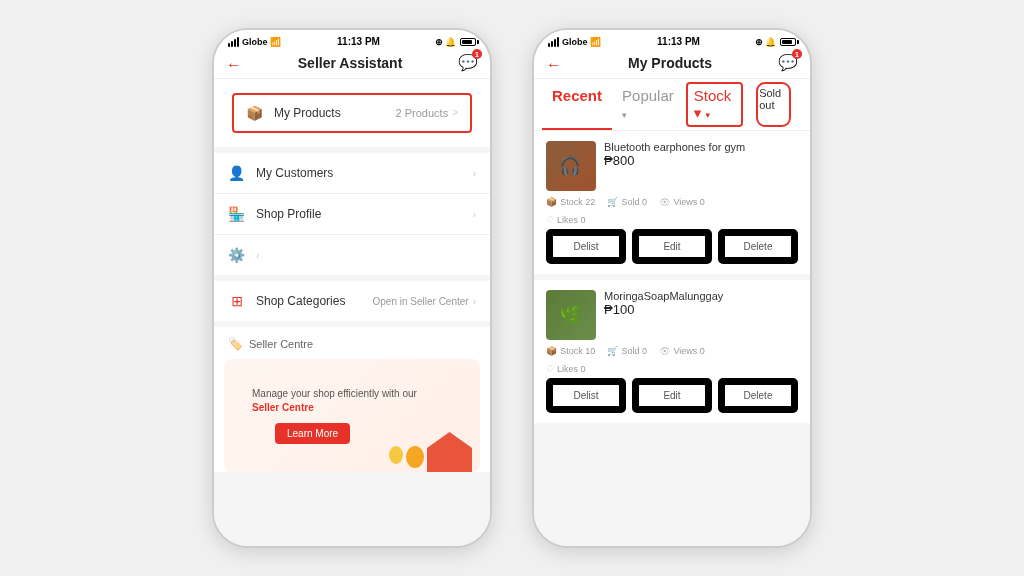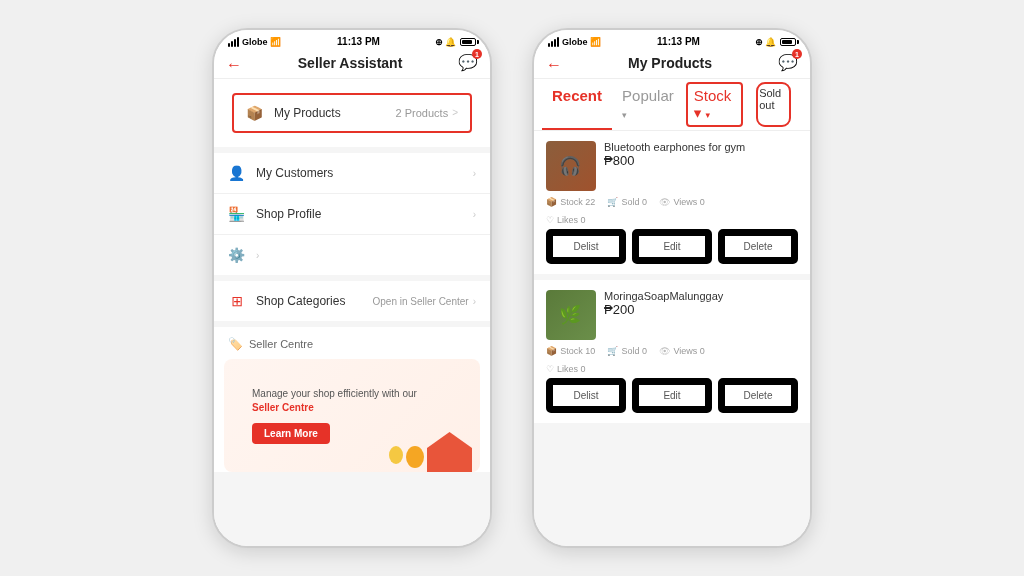"₱200" div.product-price { text: 200 -> 100 }
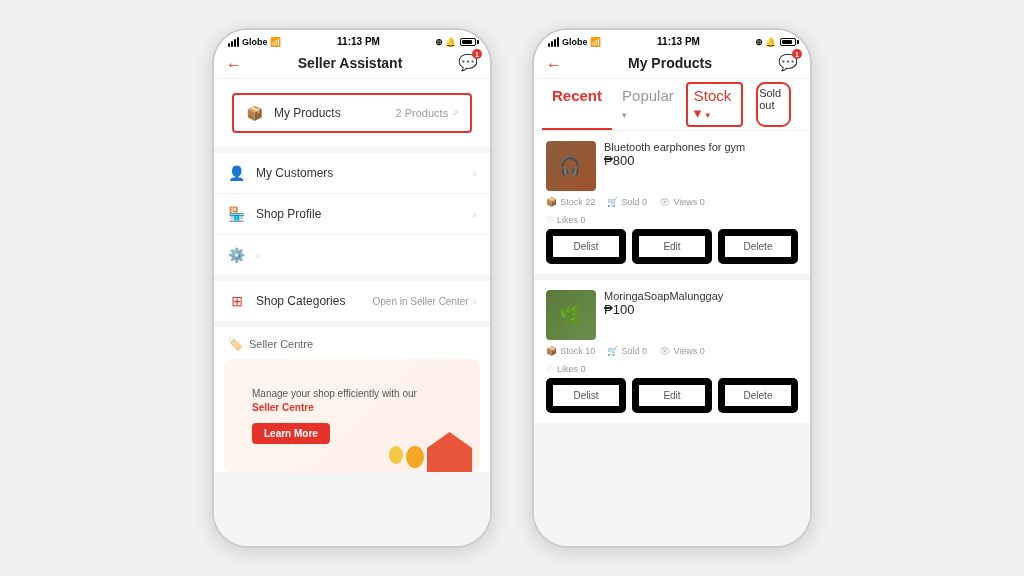"Learn More" .learn-more-btn { font-weight: 700 -> 400; margin-left: none -> 23px }
